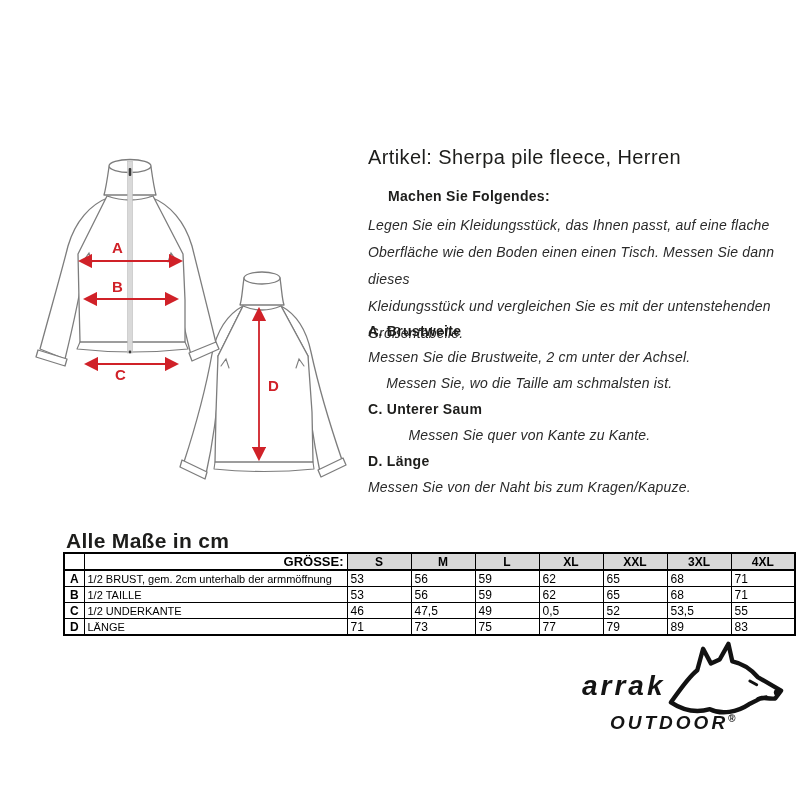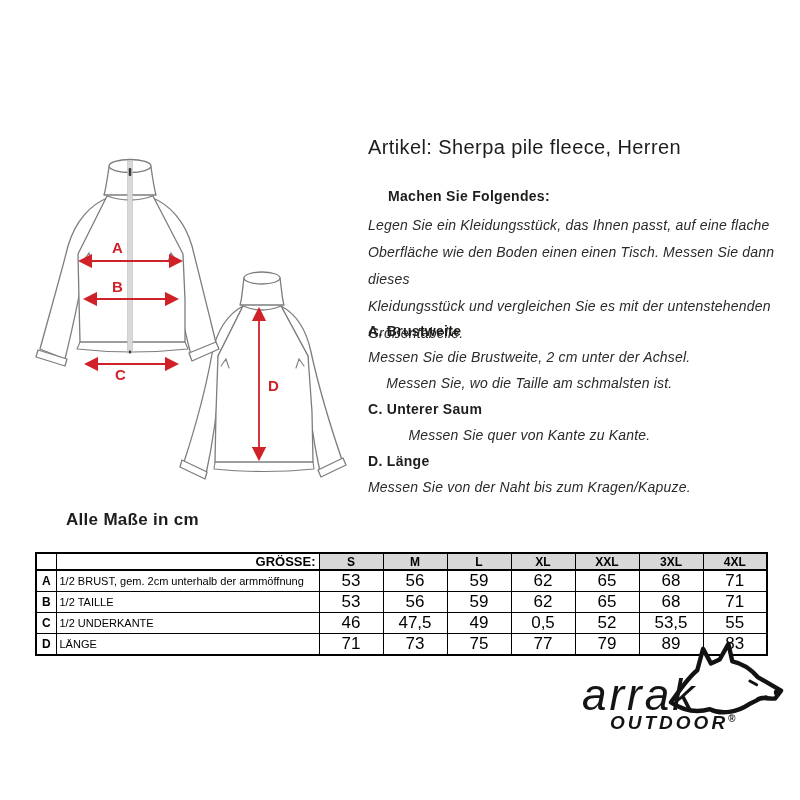"Artikel: Sherpa pile fleece, Herren" .article-title { top: 136px -> 146px }
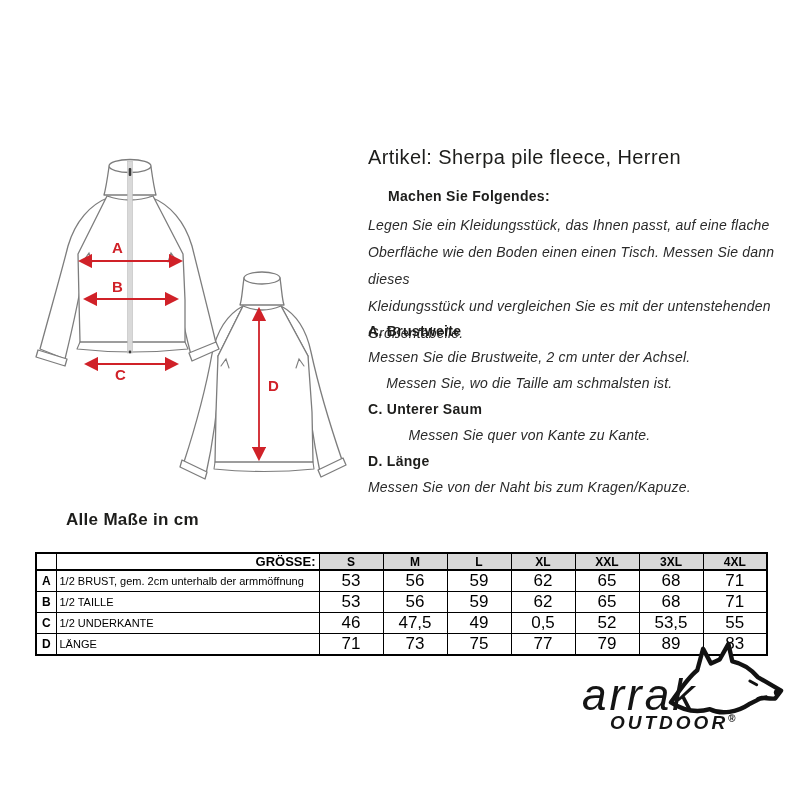"Alle Maße in cm" .table-caption { font-size: 17px -> 21px; top: 510px -> 529px }
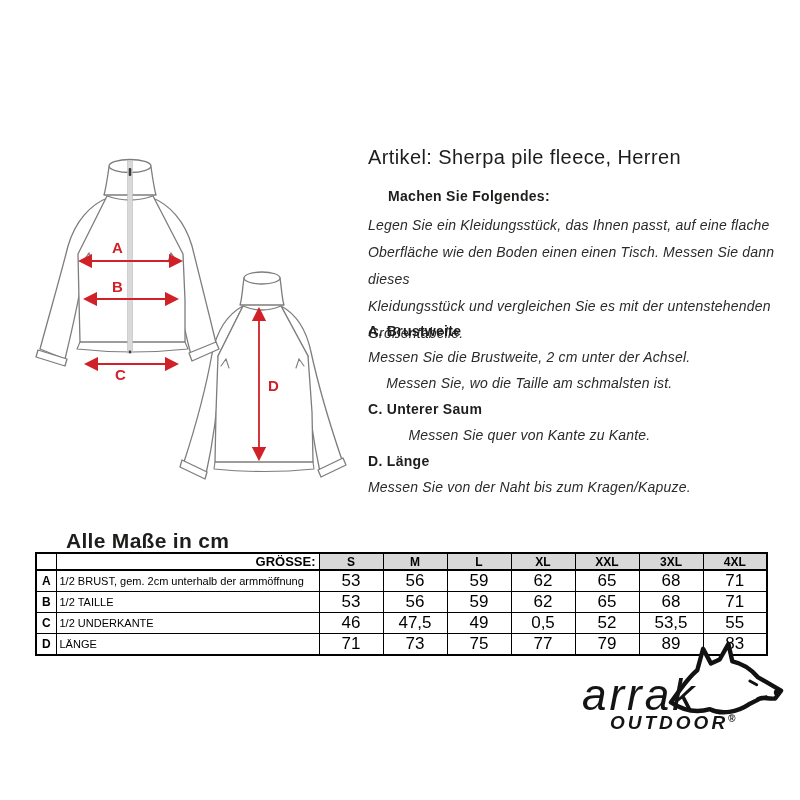"GRÖSSE:" table.size-table { margin-left: none -> 28px }
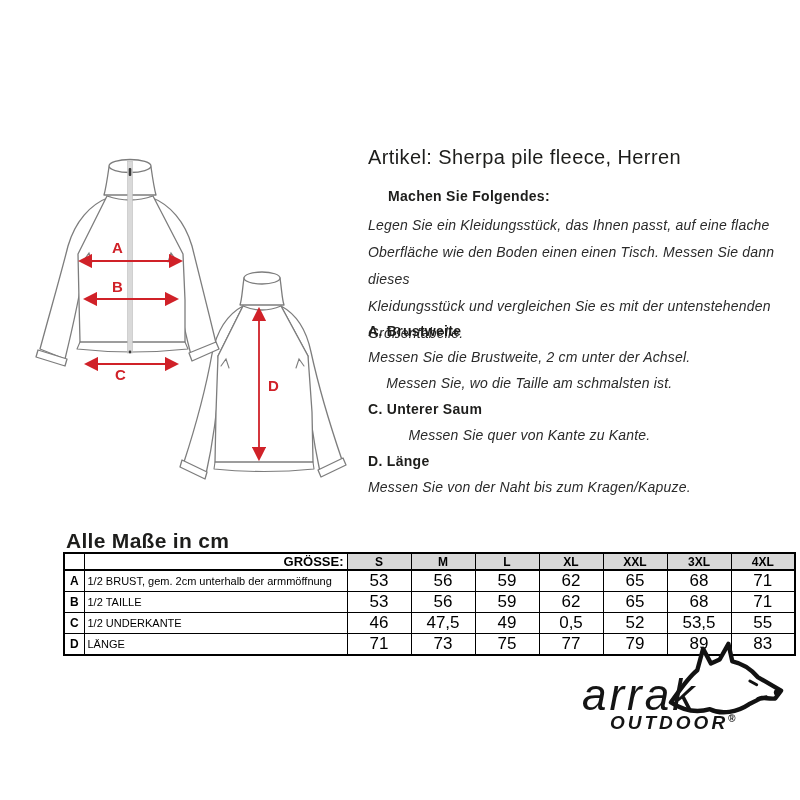"53" .cell-val { font-size: 17px -> 12px; text-align: center -> left }
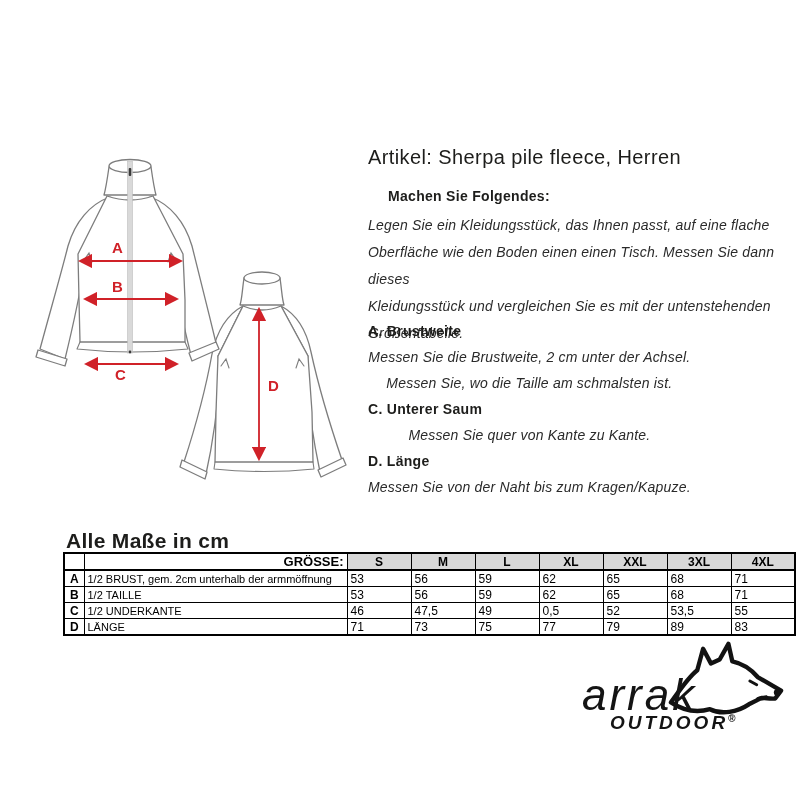"arrak" .brand { font-size: 44px -> 28px; font-weight: normal -> bold }
